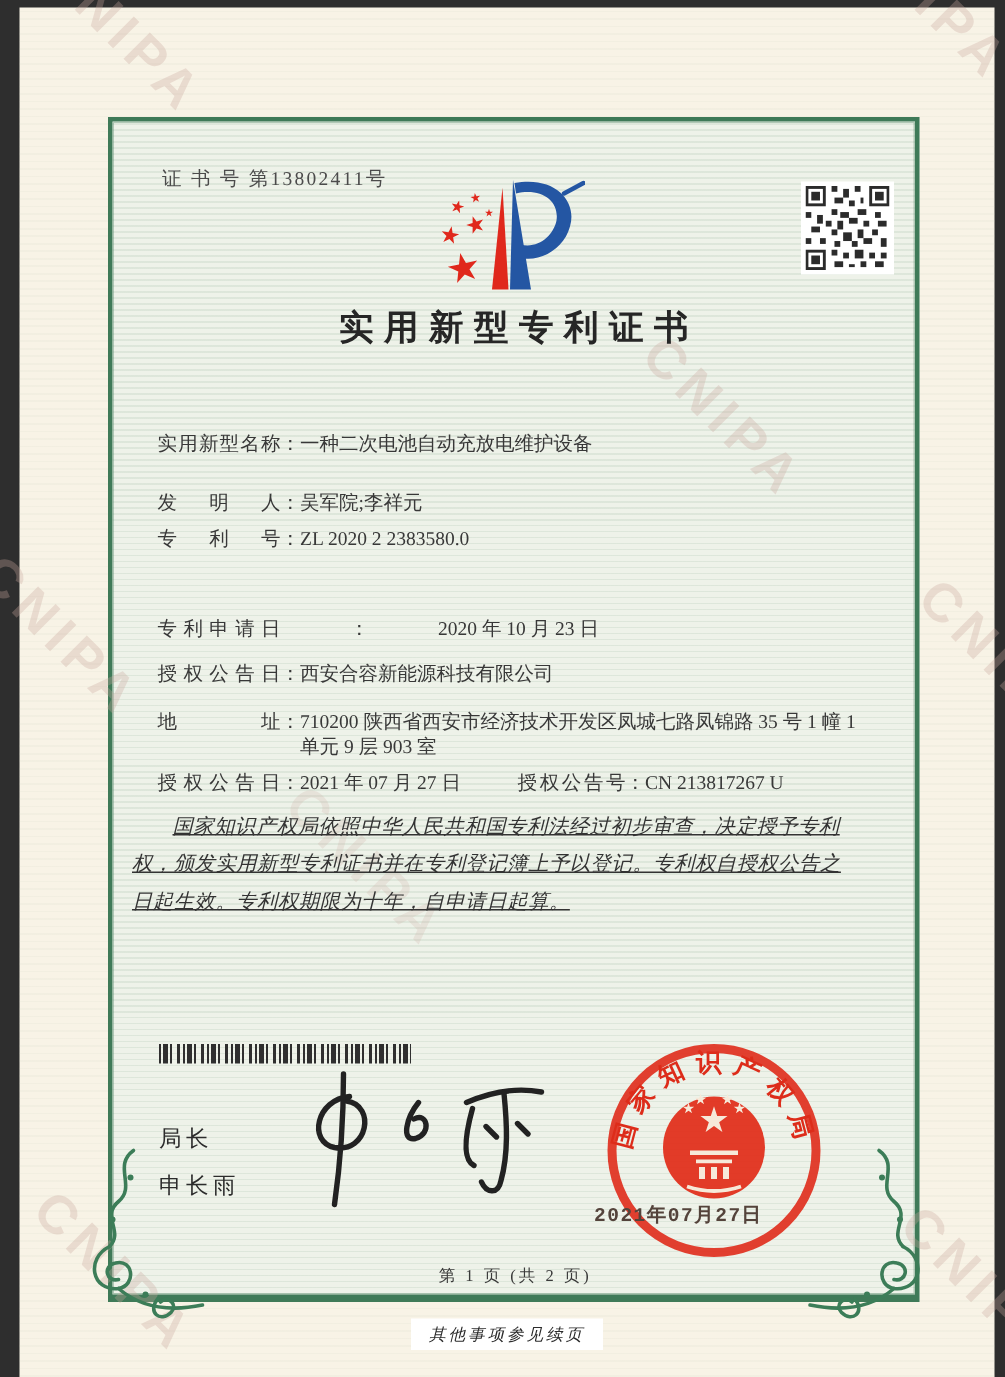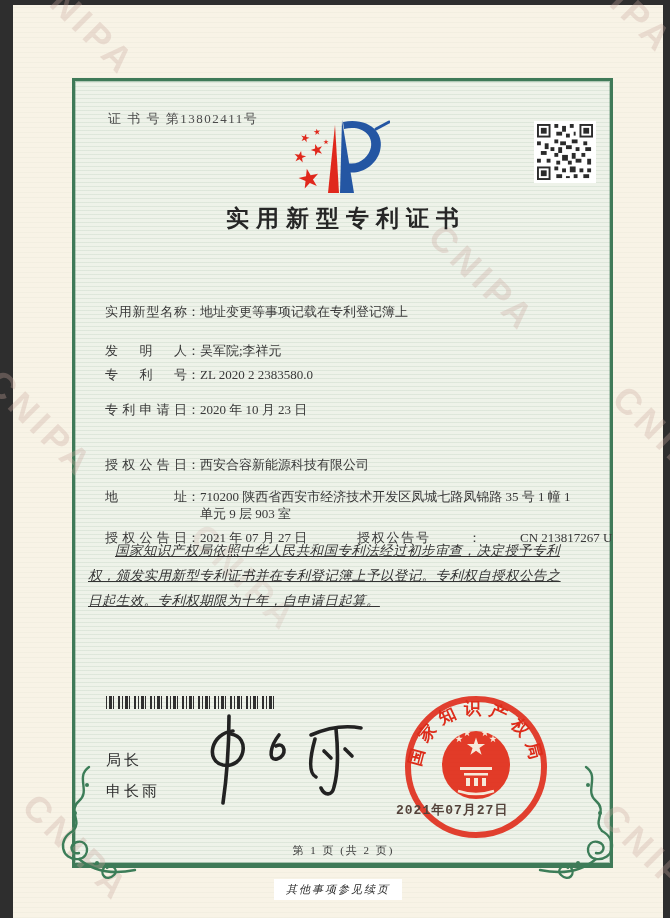"实用新型名称" .field-row { margin-top: 16px -> none }
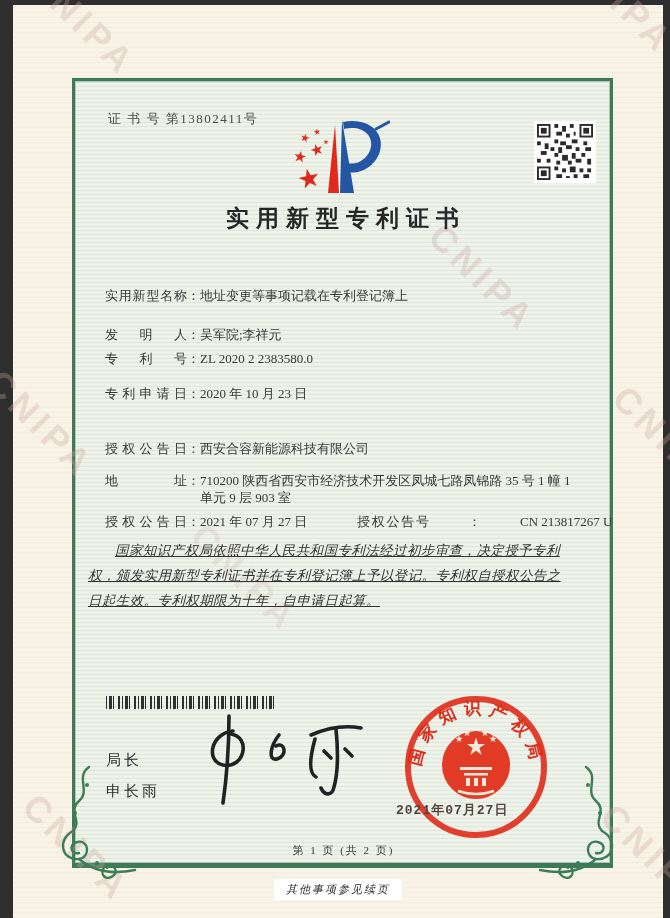"地址变更等事项记载在专利登记簿上" span.field-value { text: 地址变更等事项记载在专利登记簿上 -> 一种二次电池自动充放电维护设备 }
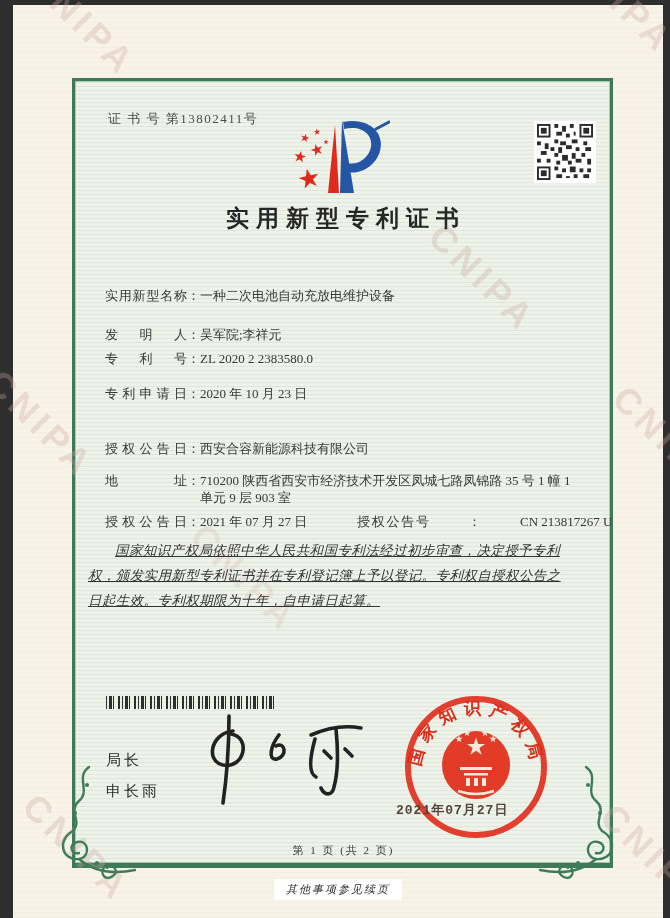"专利申请日" .fr3 { gap: none -> 46px; top: 98px -> 123px }
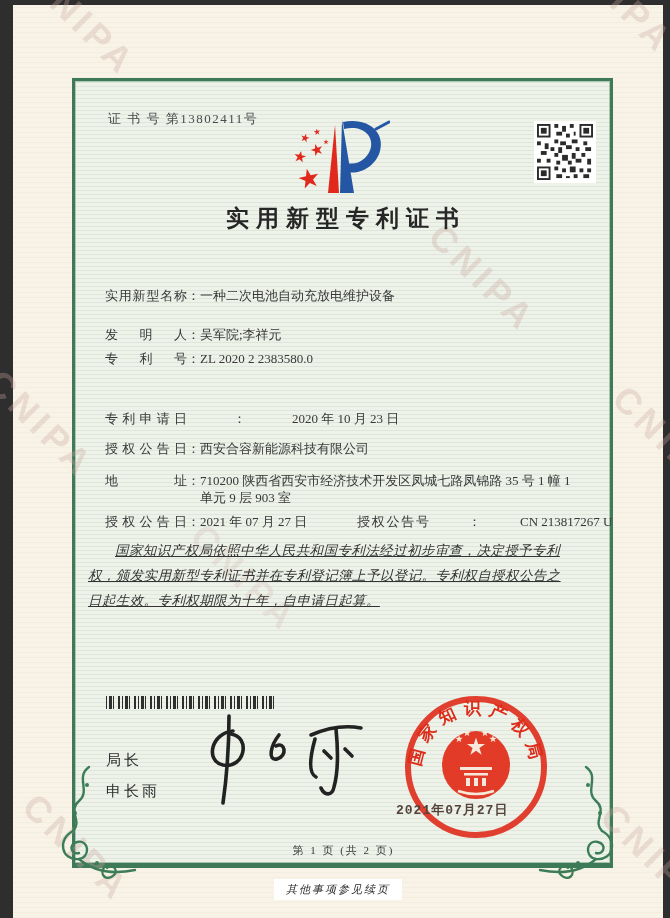"授权公告号" .grant-cell { gap: 39px -> none; left: 252px -> 240px }
